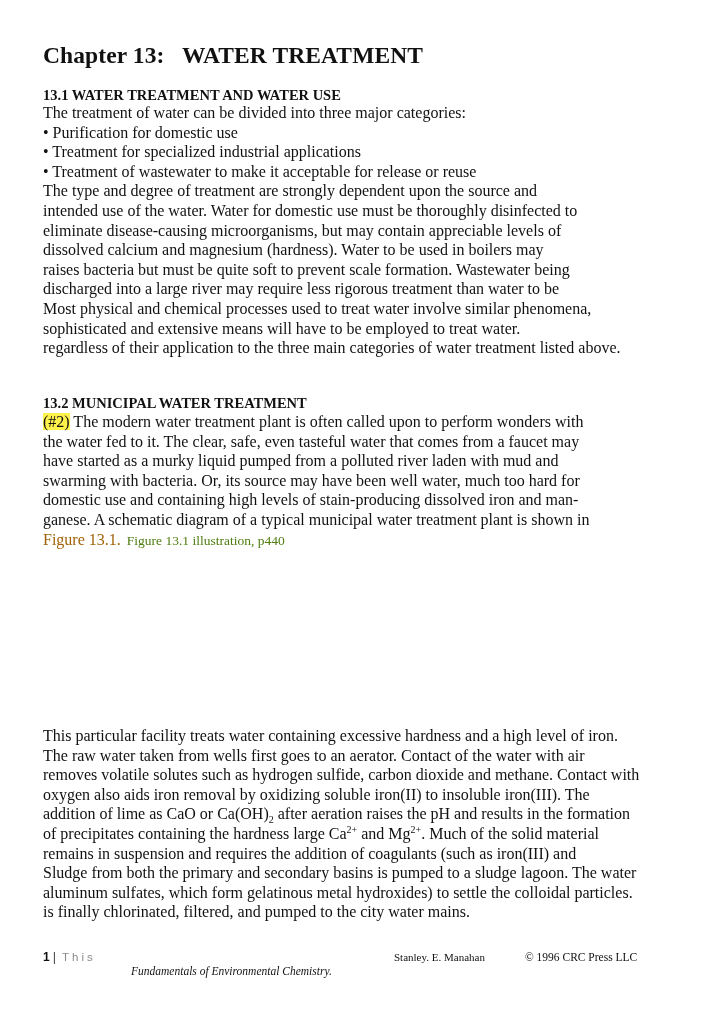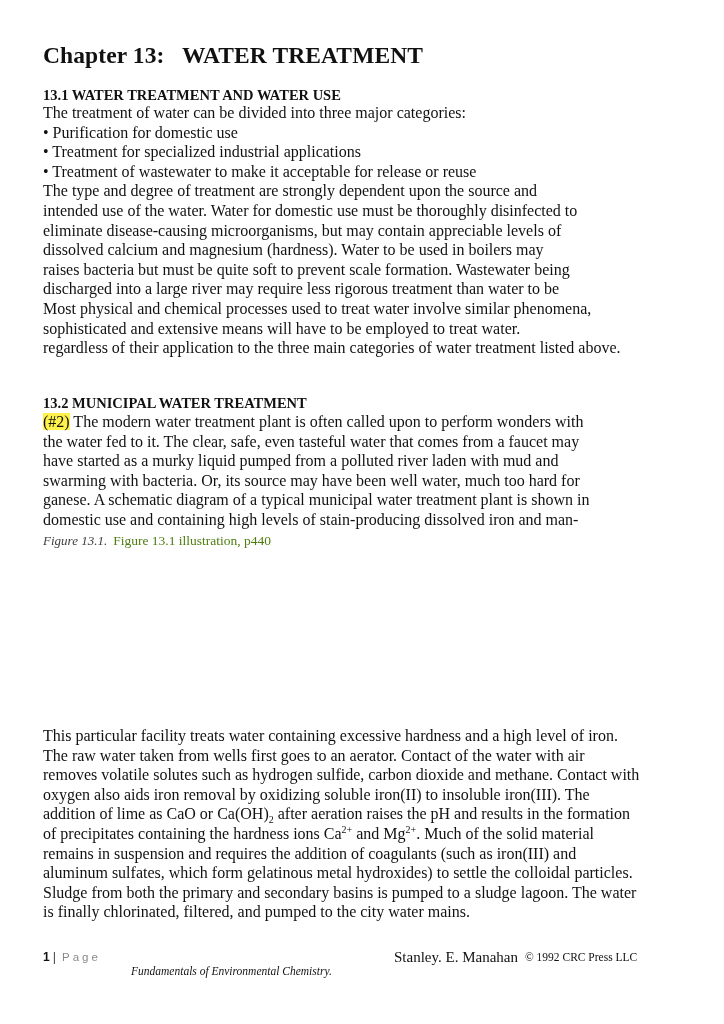"ganese. A schematic diagram of" span.line { order: before "domestic use and containing high" -> after "domestic use and containing high" }
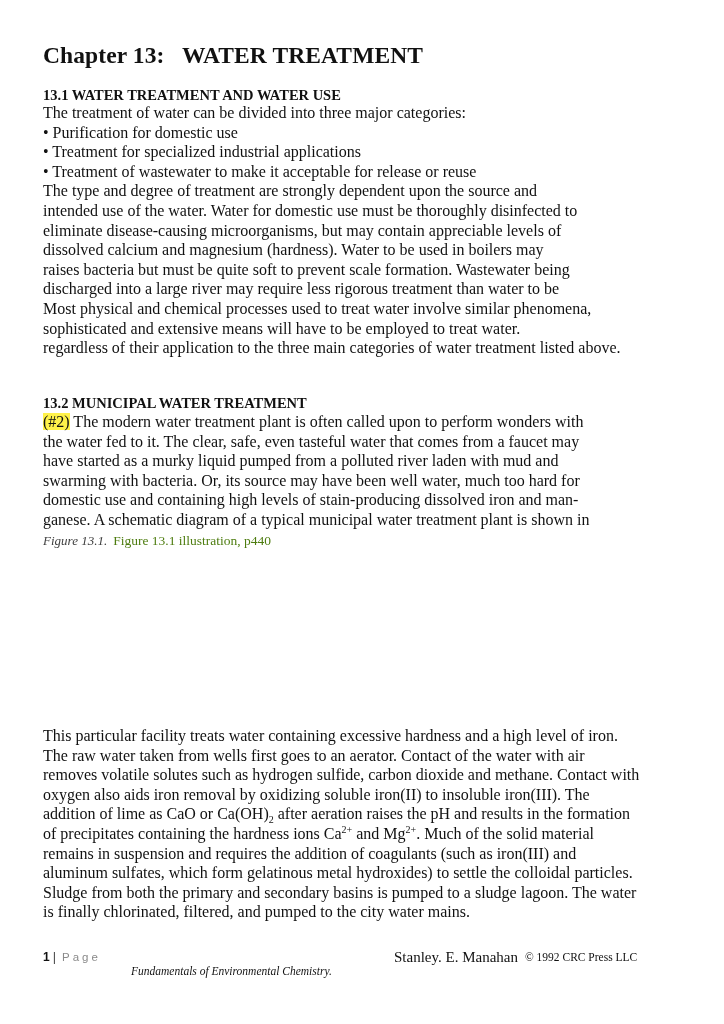"Figure 13.1." .fig-ref { color: #404040 -> #a16207; font-size: 13px -> 16px; font-style: italic -> none }
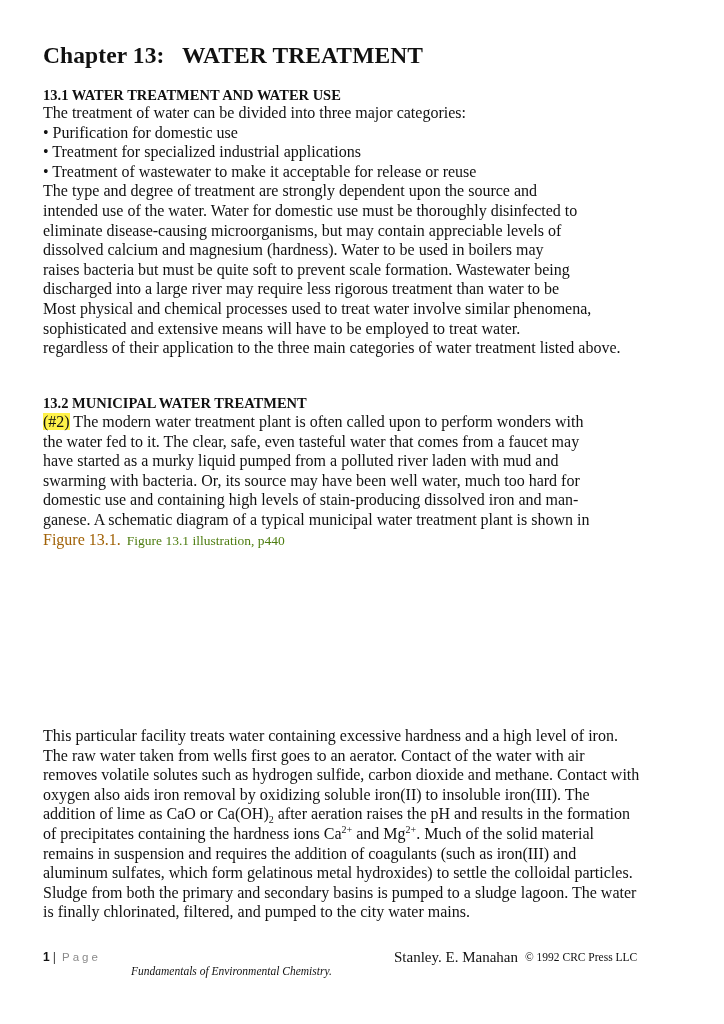"of precipitates containing the hardness" span { text: ions -> large }
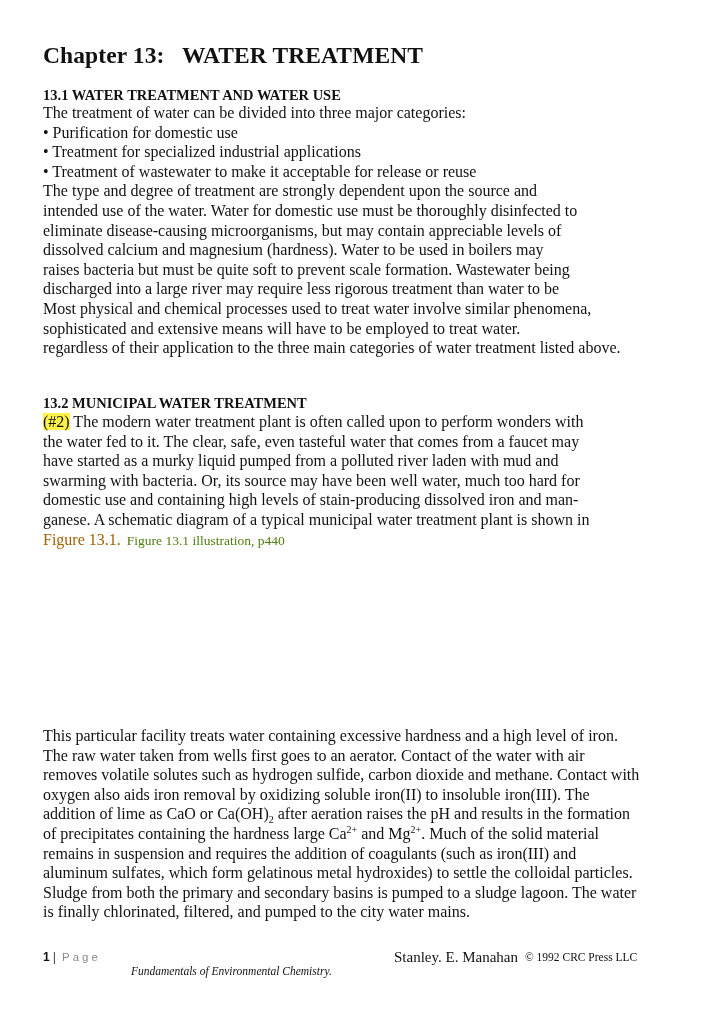"aluminum sulfates, which form gelatinous" span.line { order: before "Sludge from both the primary" -> after "Sludge from both the primary" }
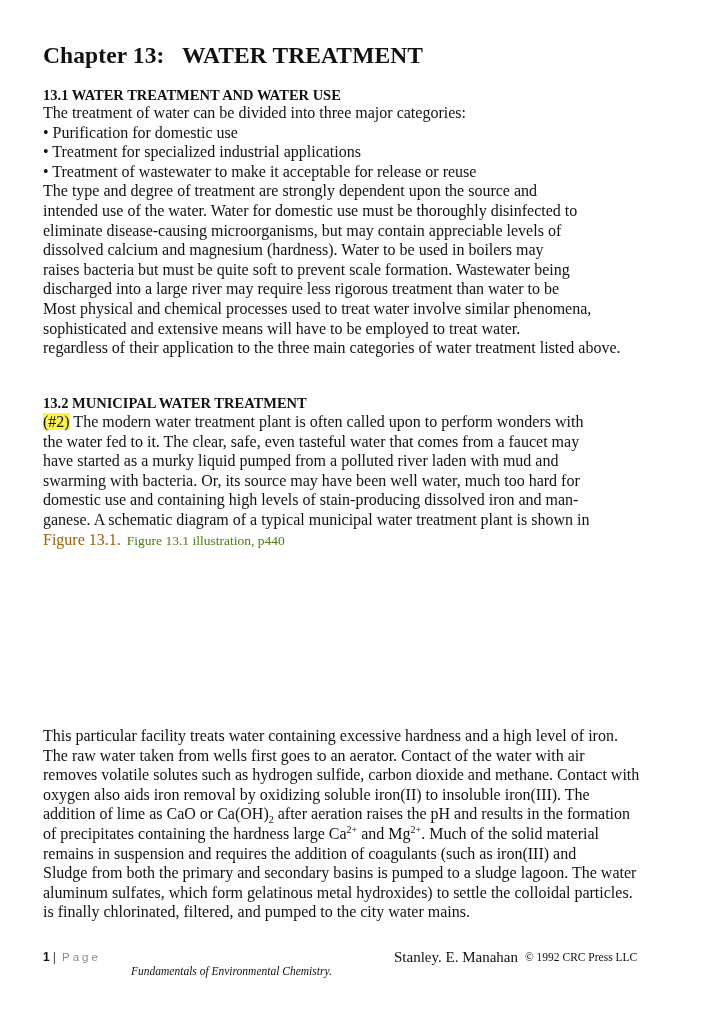"Page" span.f-page { text: Page -> This }
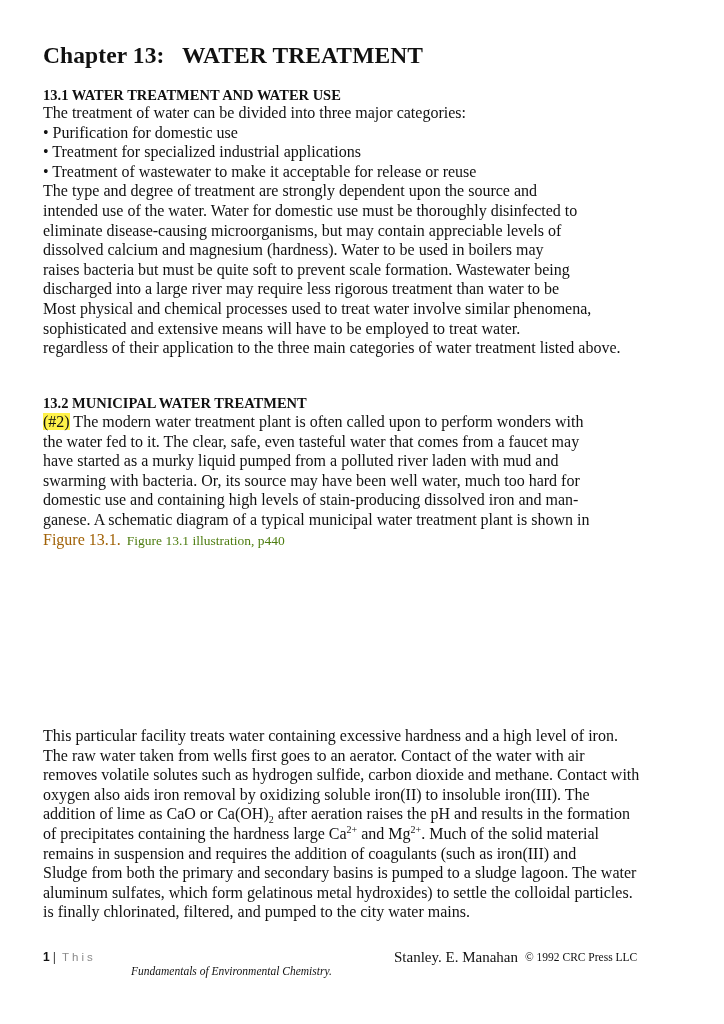"Stanley. E. Manahan" .f-author { font-size: 15px -> 11px }
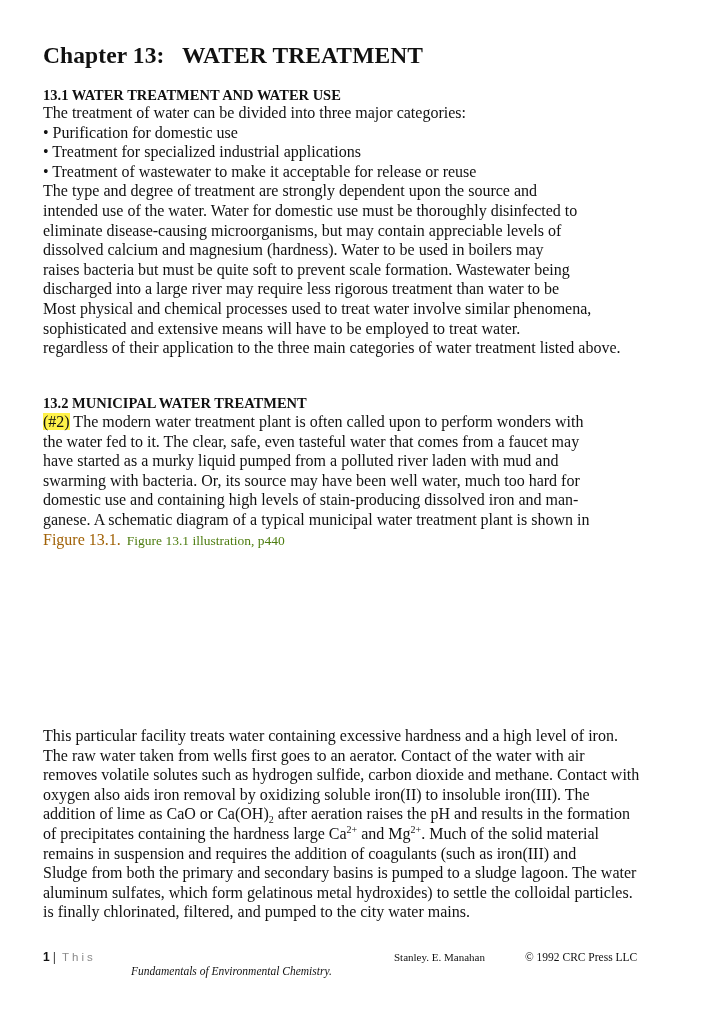"© 1992 CRC Press LLC" span.f-copy { text: 1992 -> 1996 }
